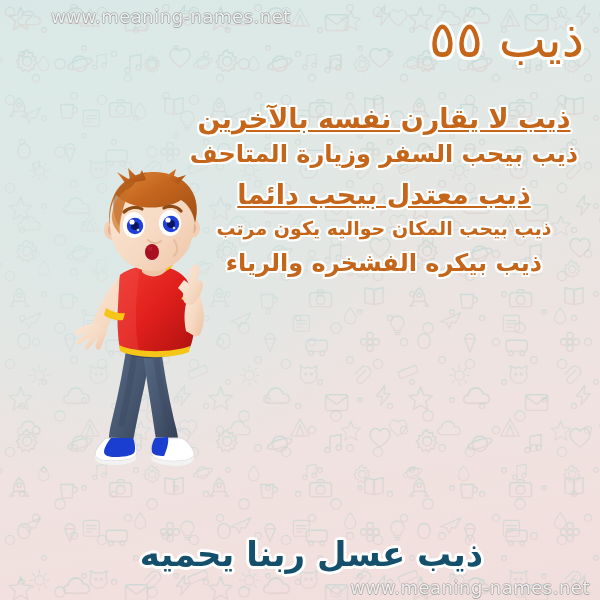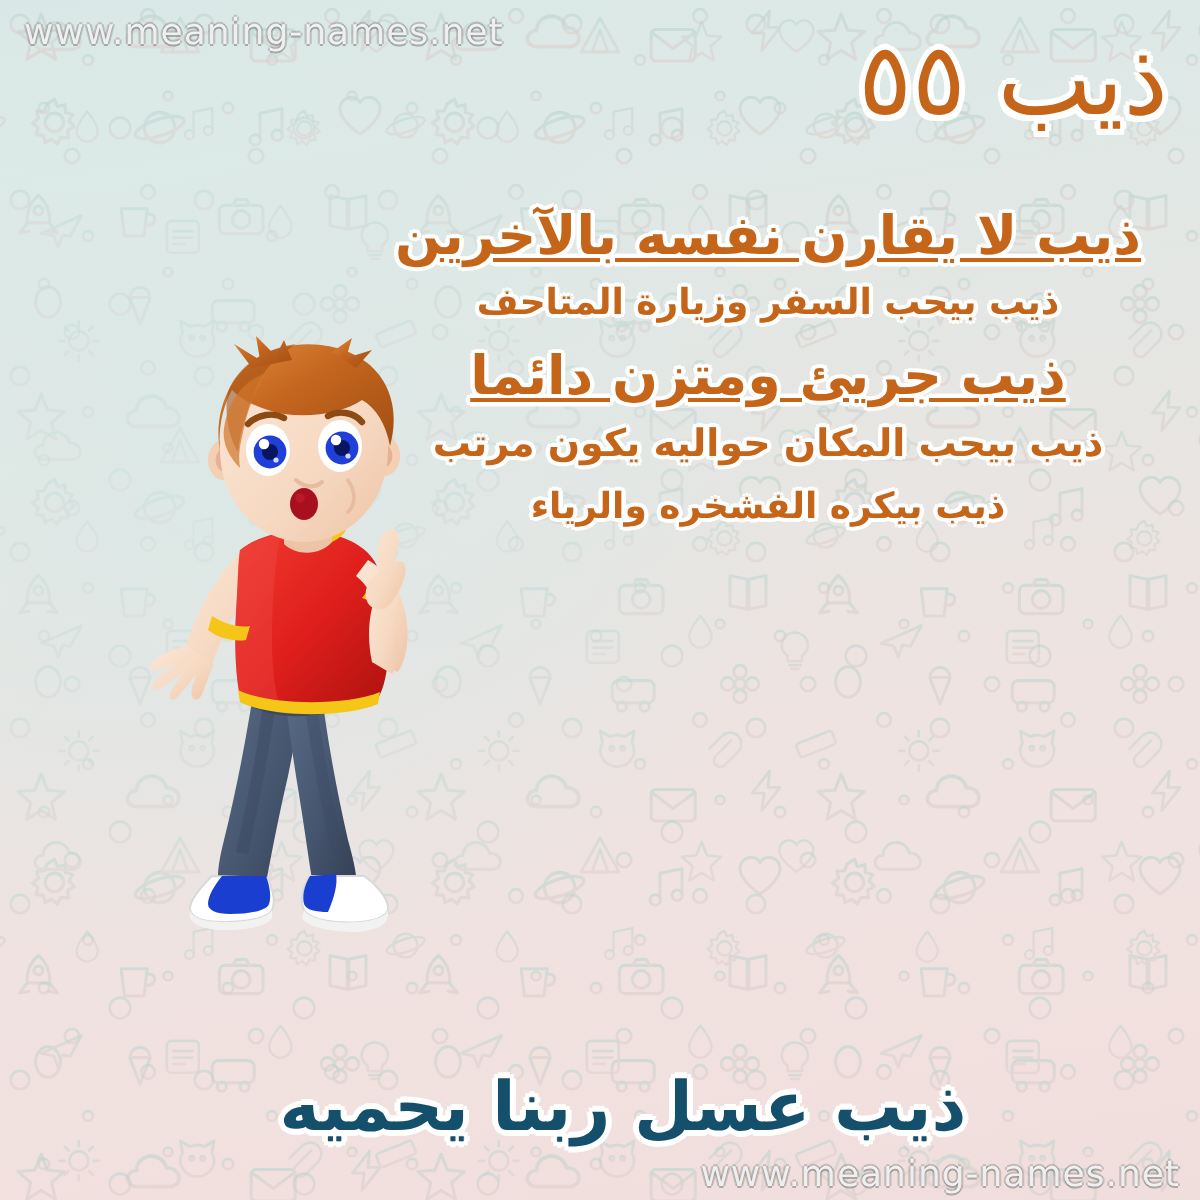"www.meaning-names.net" .watermark { margin-left: none -> 39px }
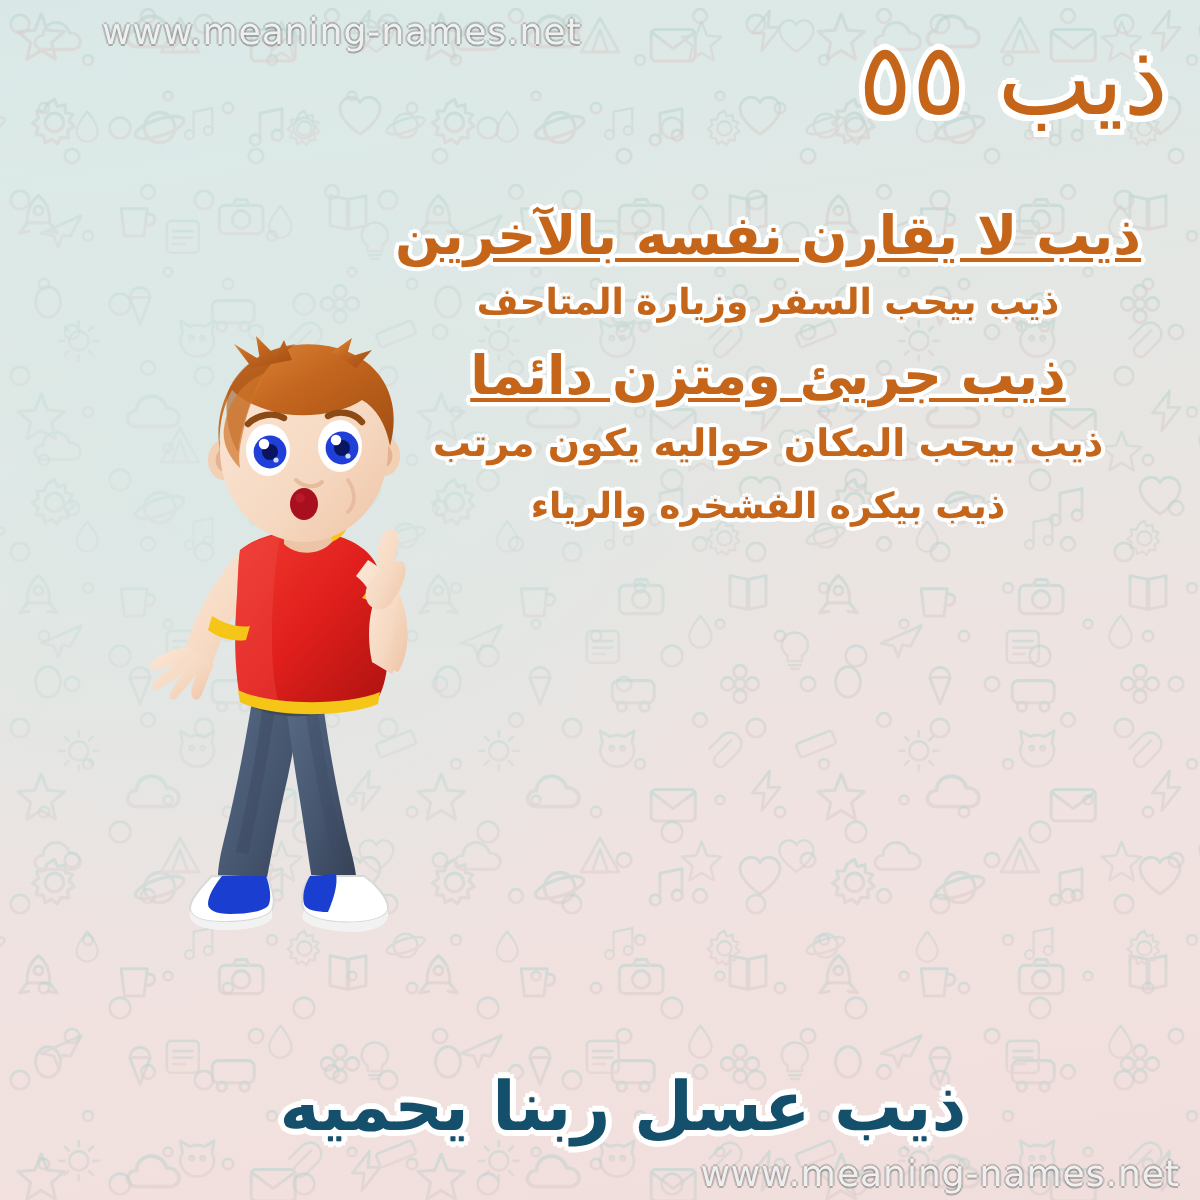"ذيب بيحب السفر وزيارة المتاحف" .trait.small { font-size: 18px -> 24px }
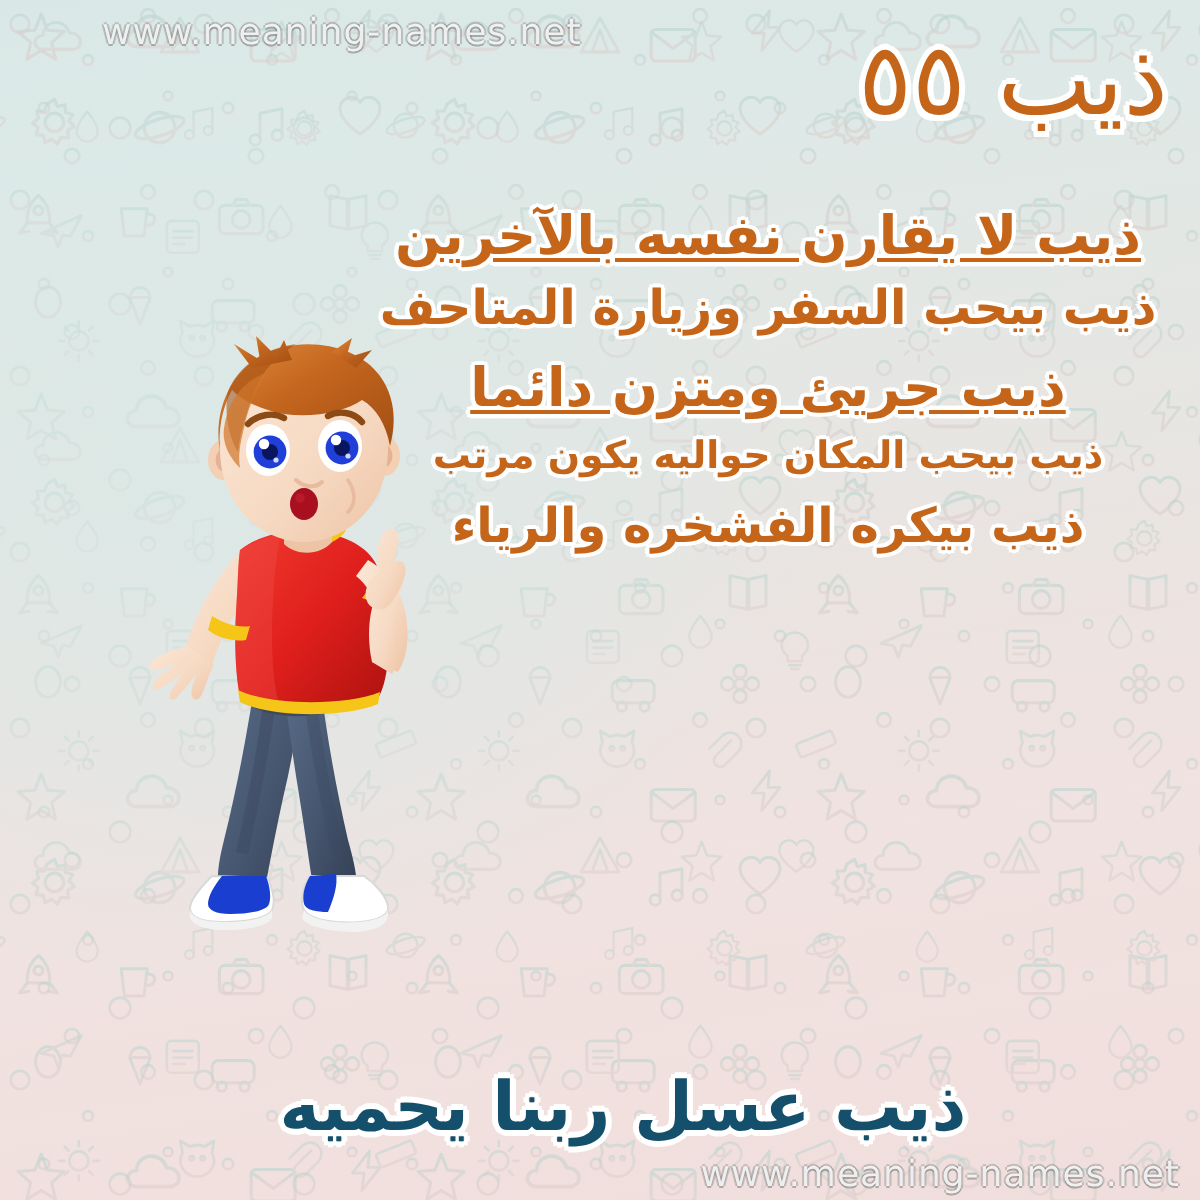"ذيب جريئ ومتزن دائما" div.trait { text: جريئ ومتزن -> معتدل بيحب }
